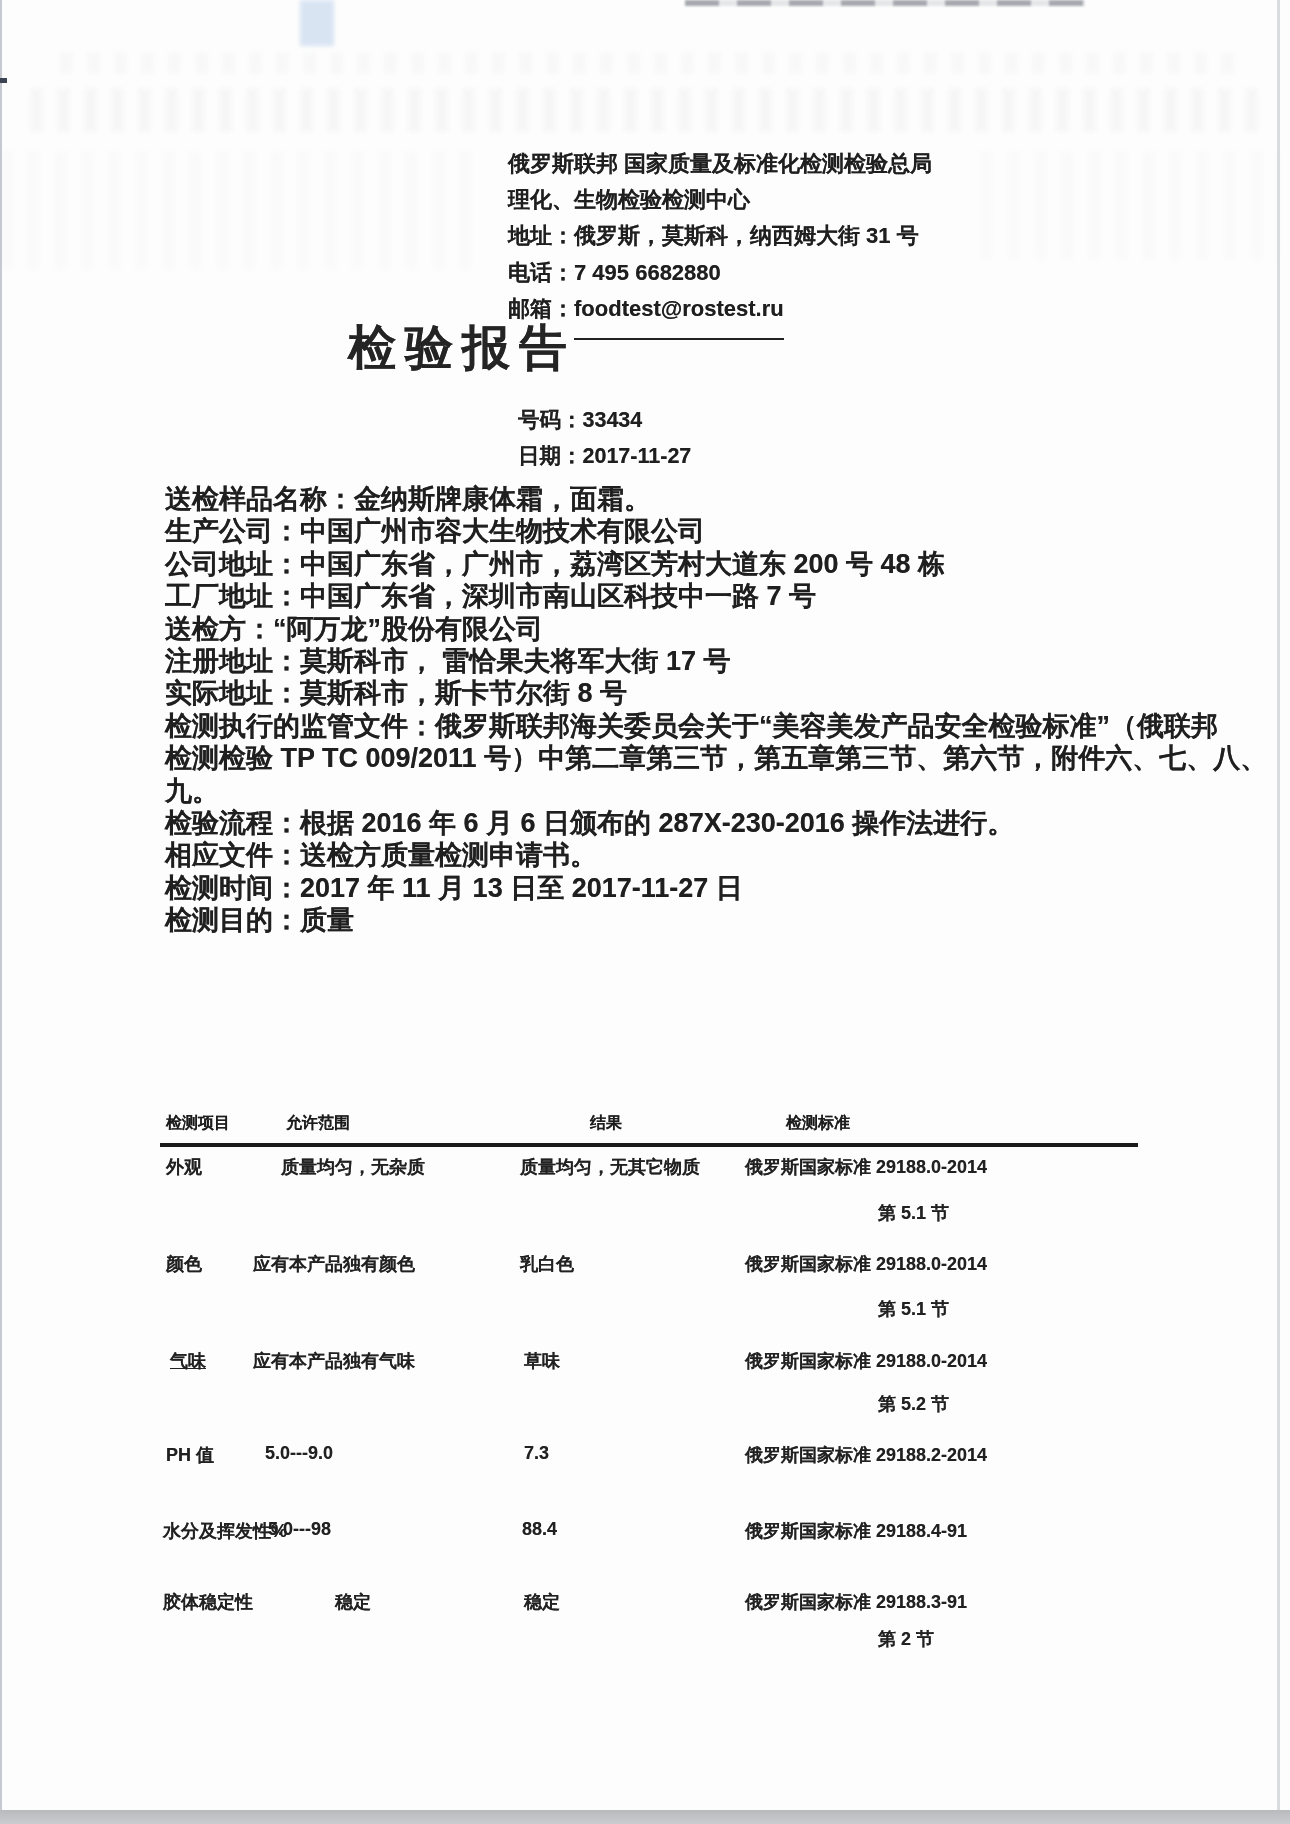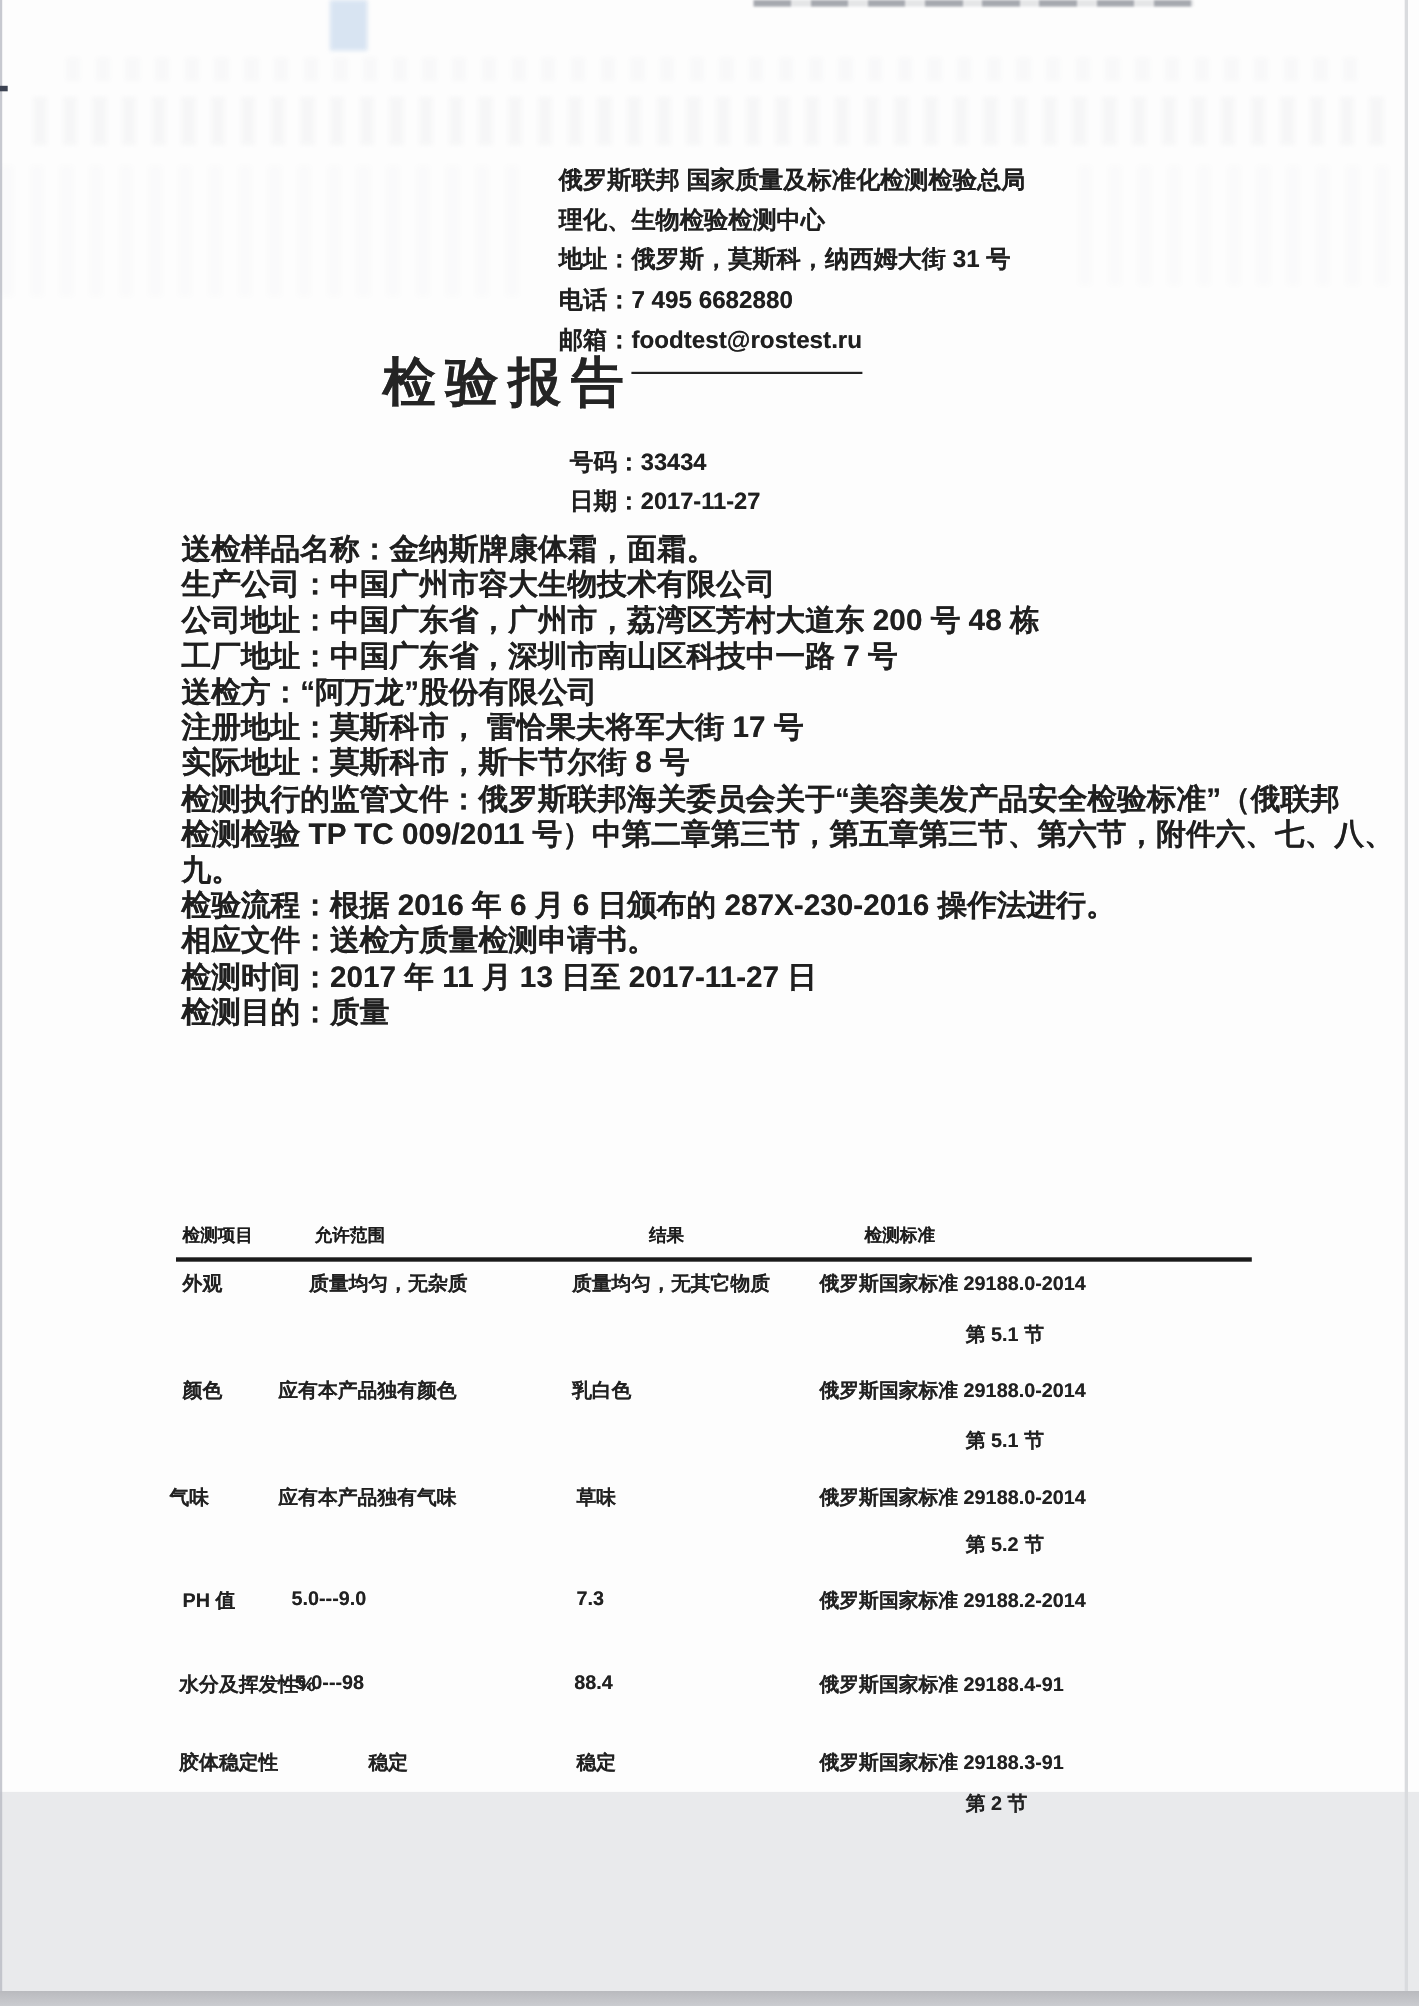"俄罗斯联邦 国家质量及标准化检测检验总局" .page { height: 1629px -> 1824px }
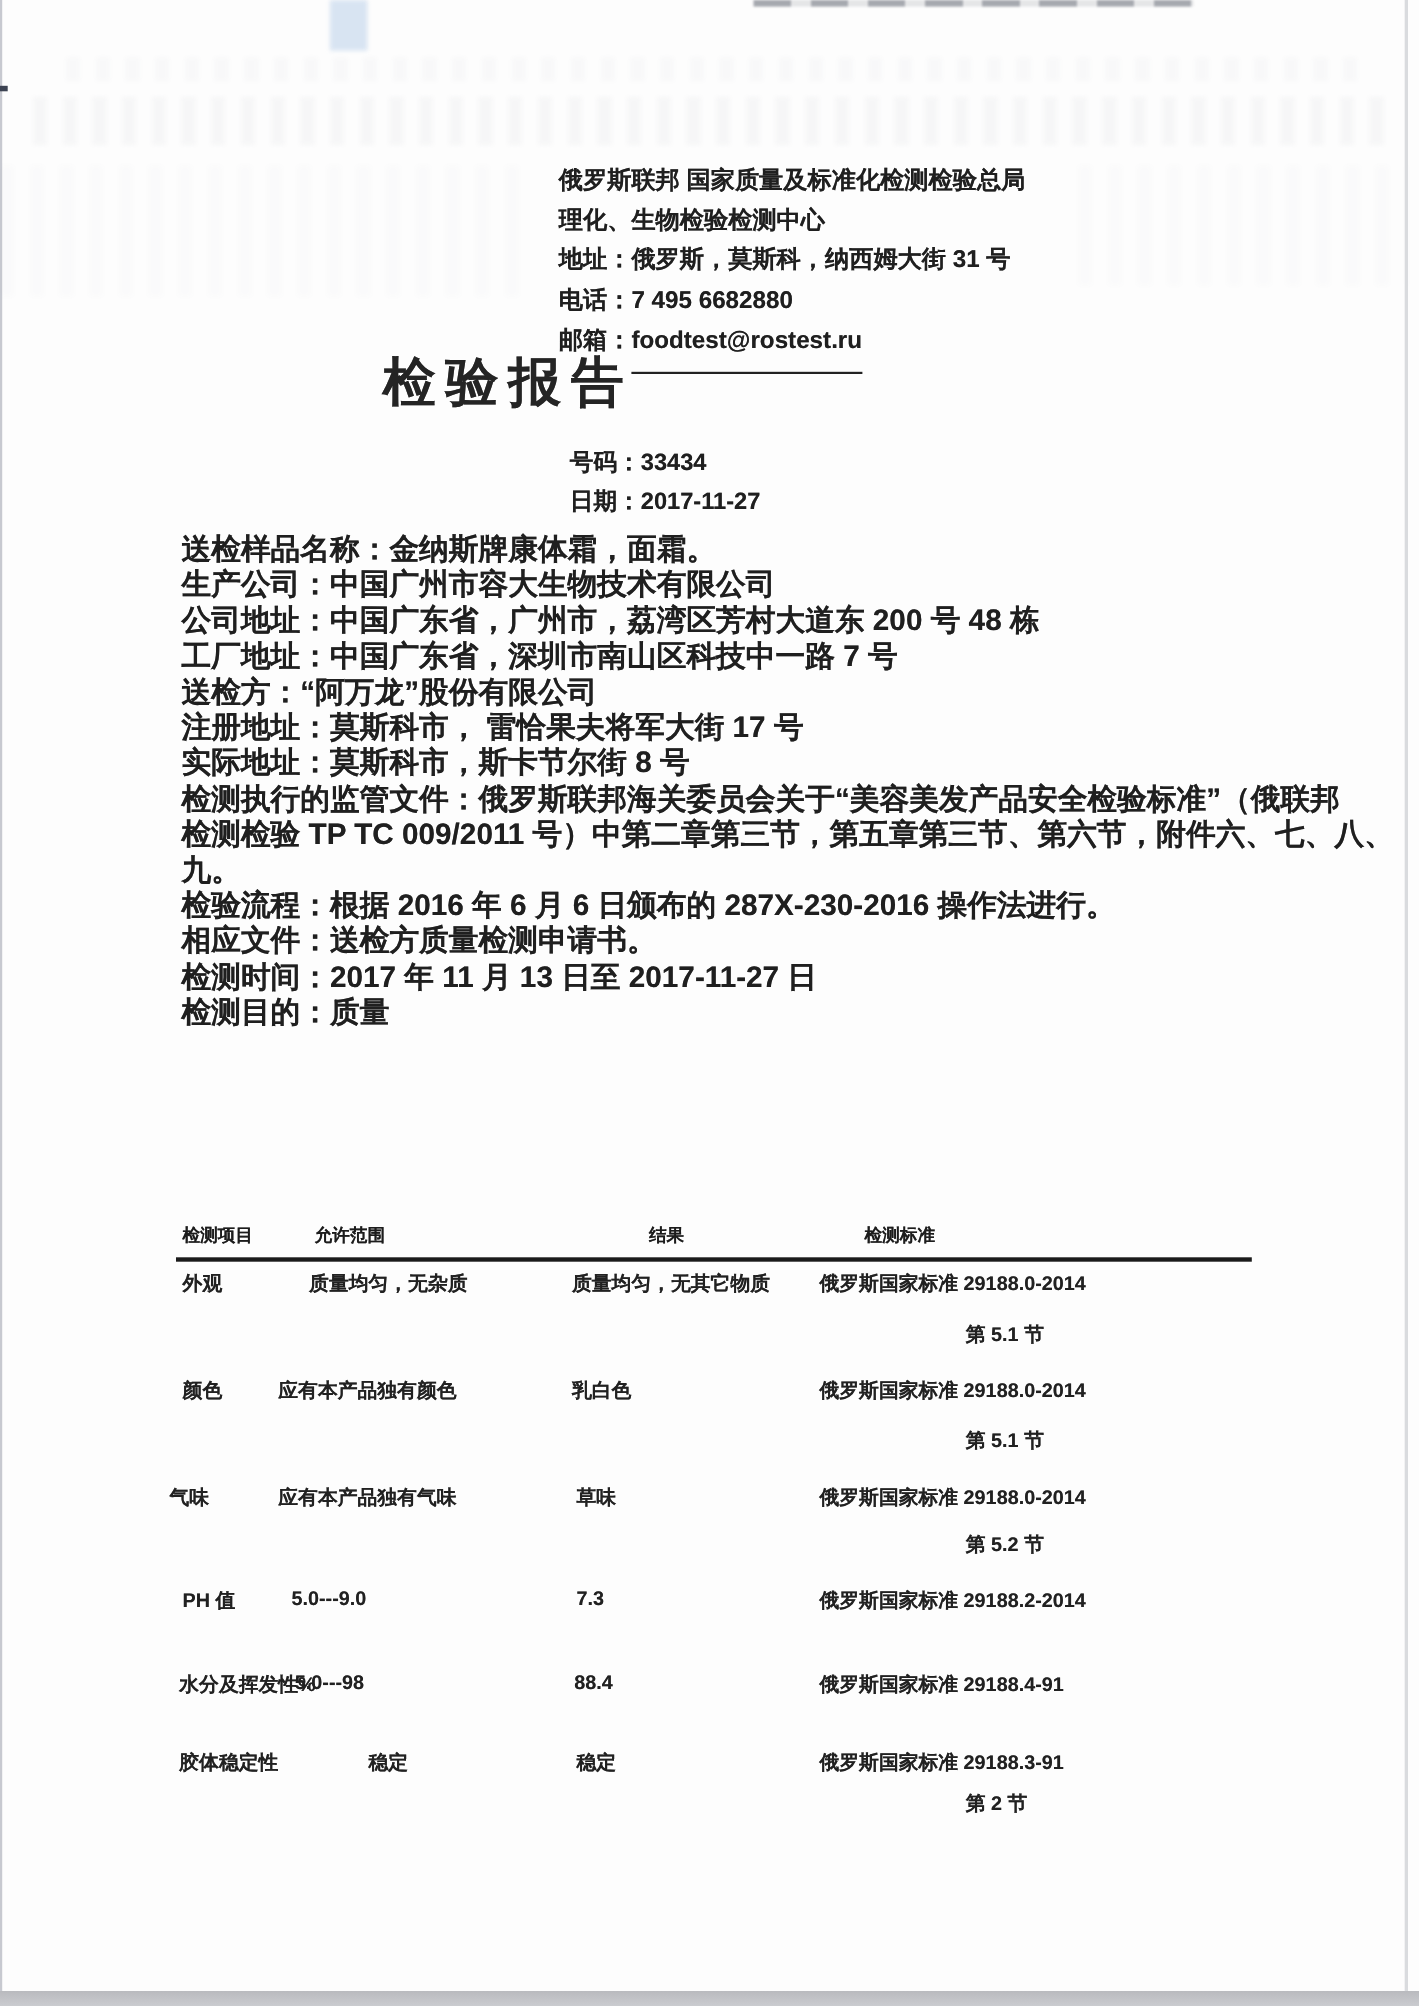"气味" span.cell { left: 154px -> 170px; text-decoration: none -> underline }
